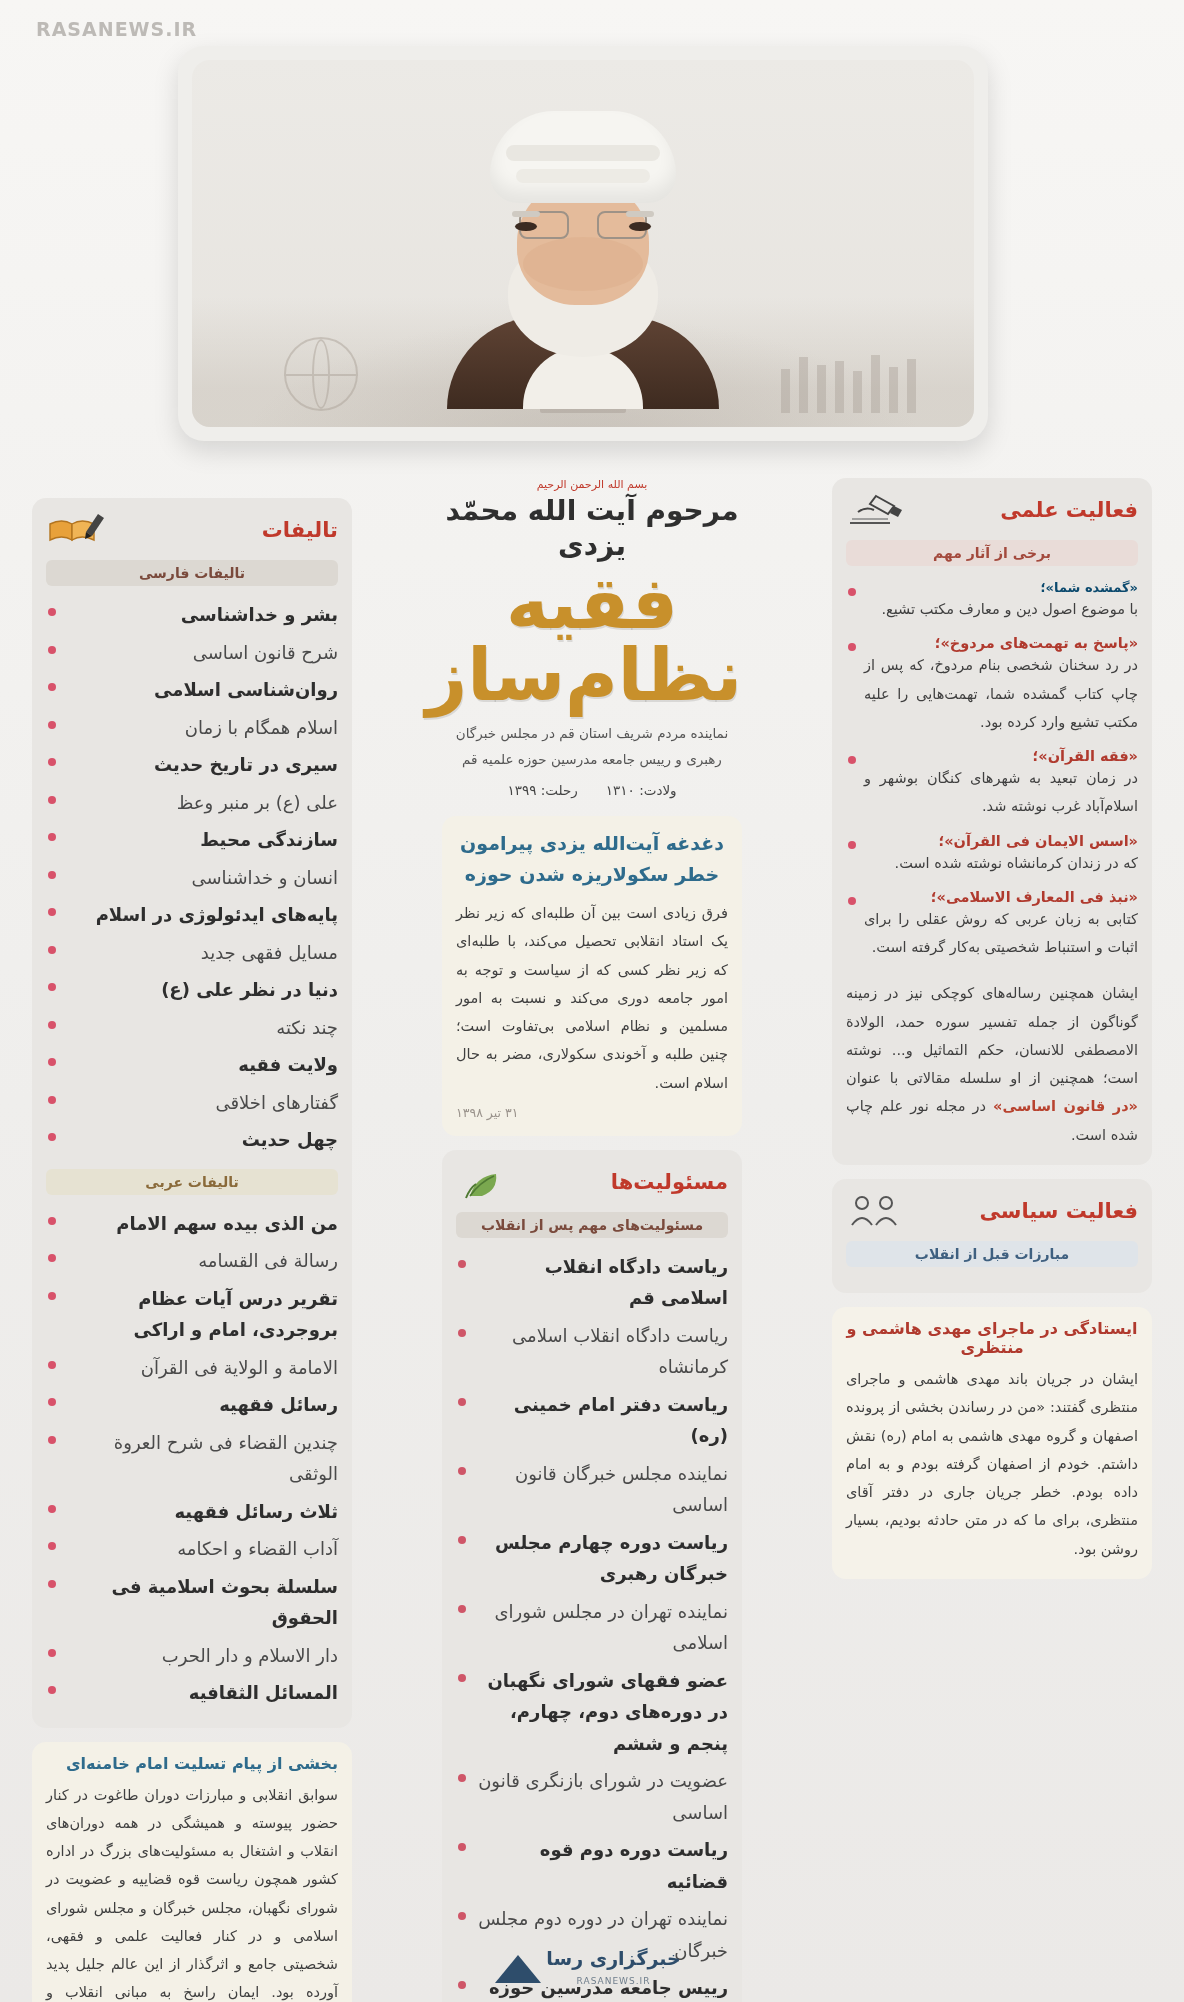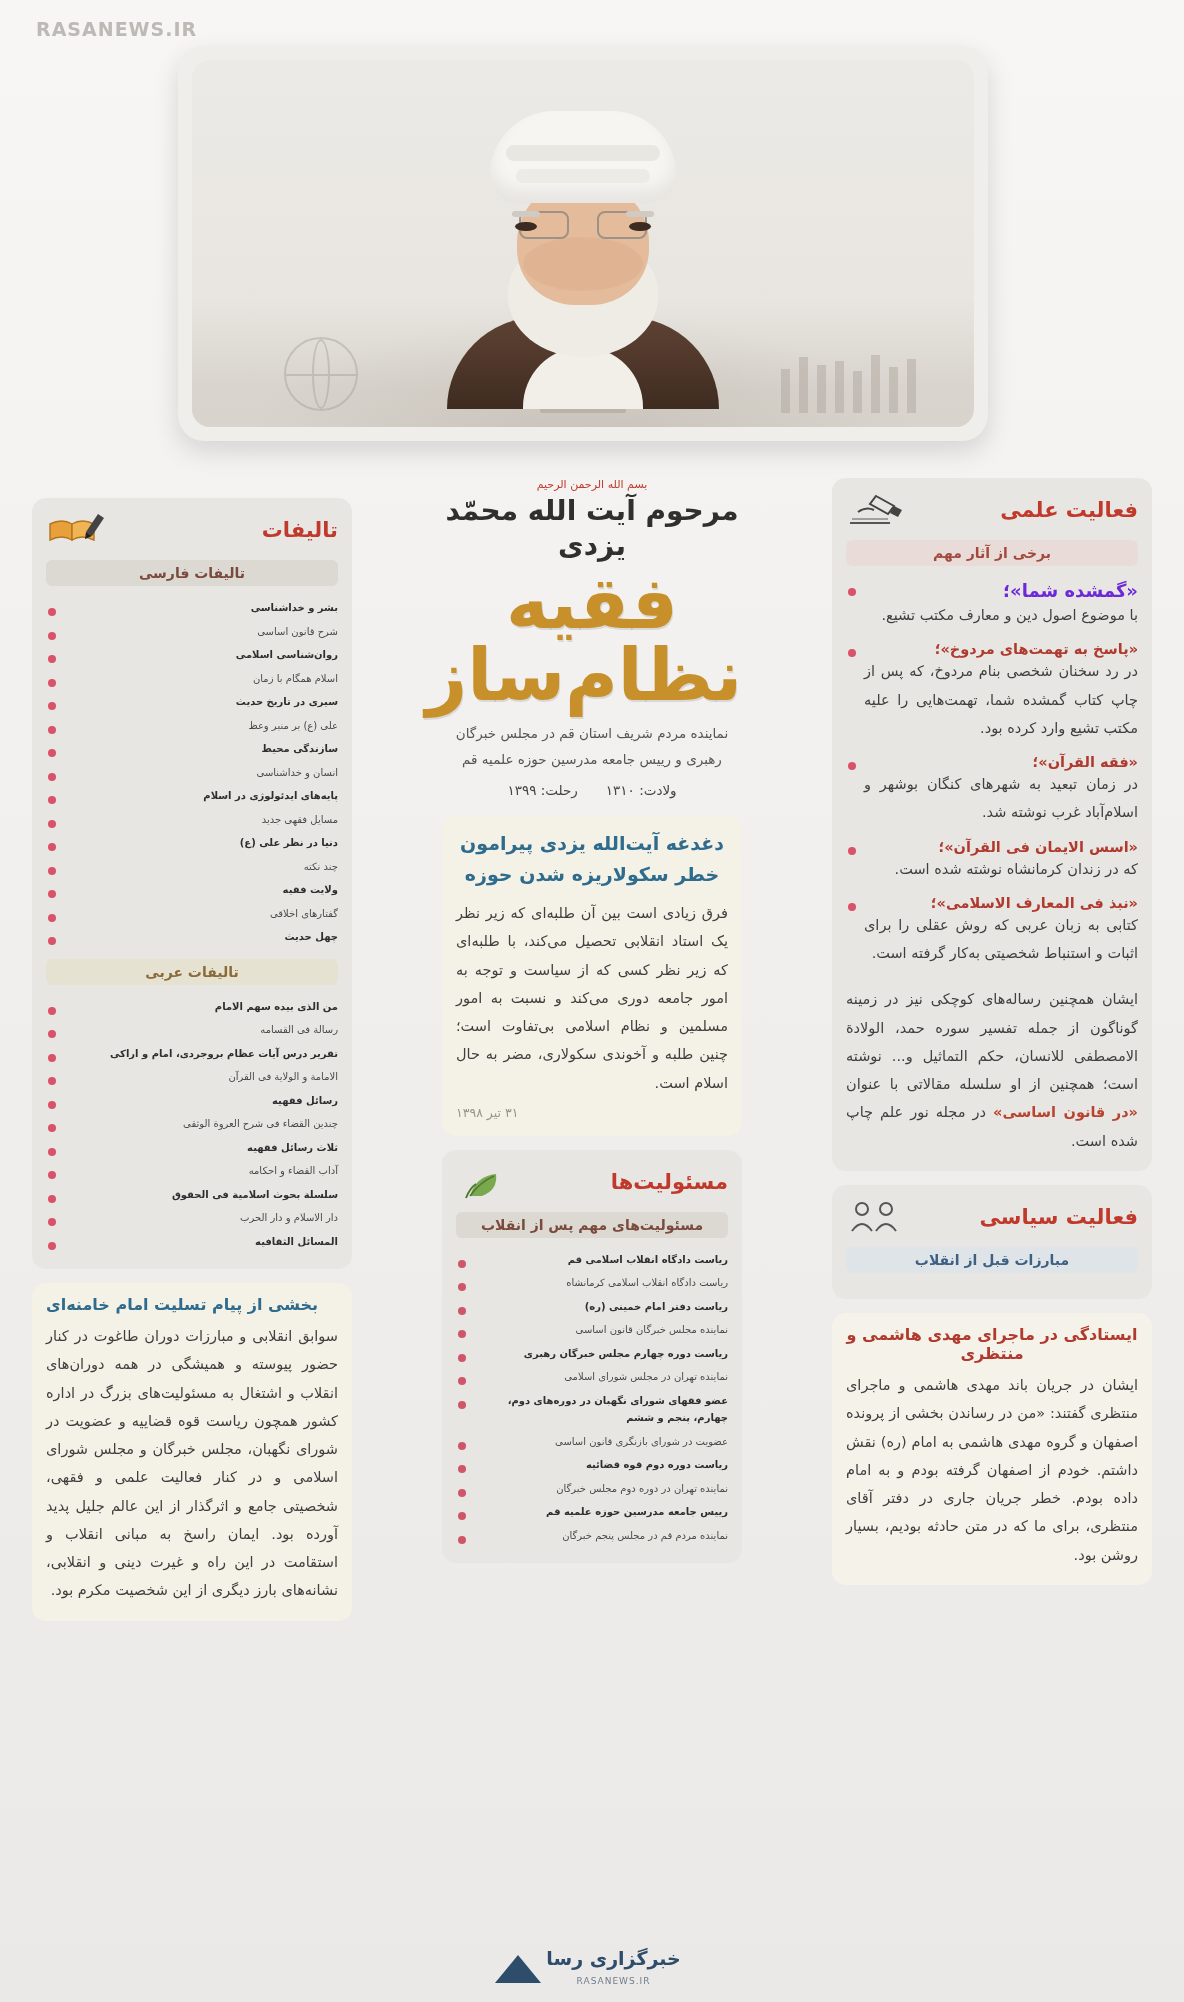"«گمشده شما»؛" div { color: #6d28d9 -> #0c4a6e; font-size: 18px -> 13px }
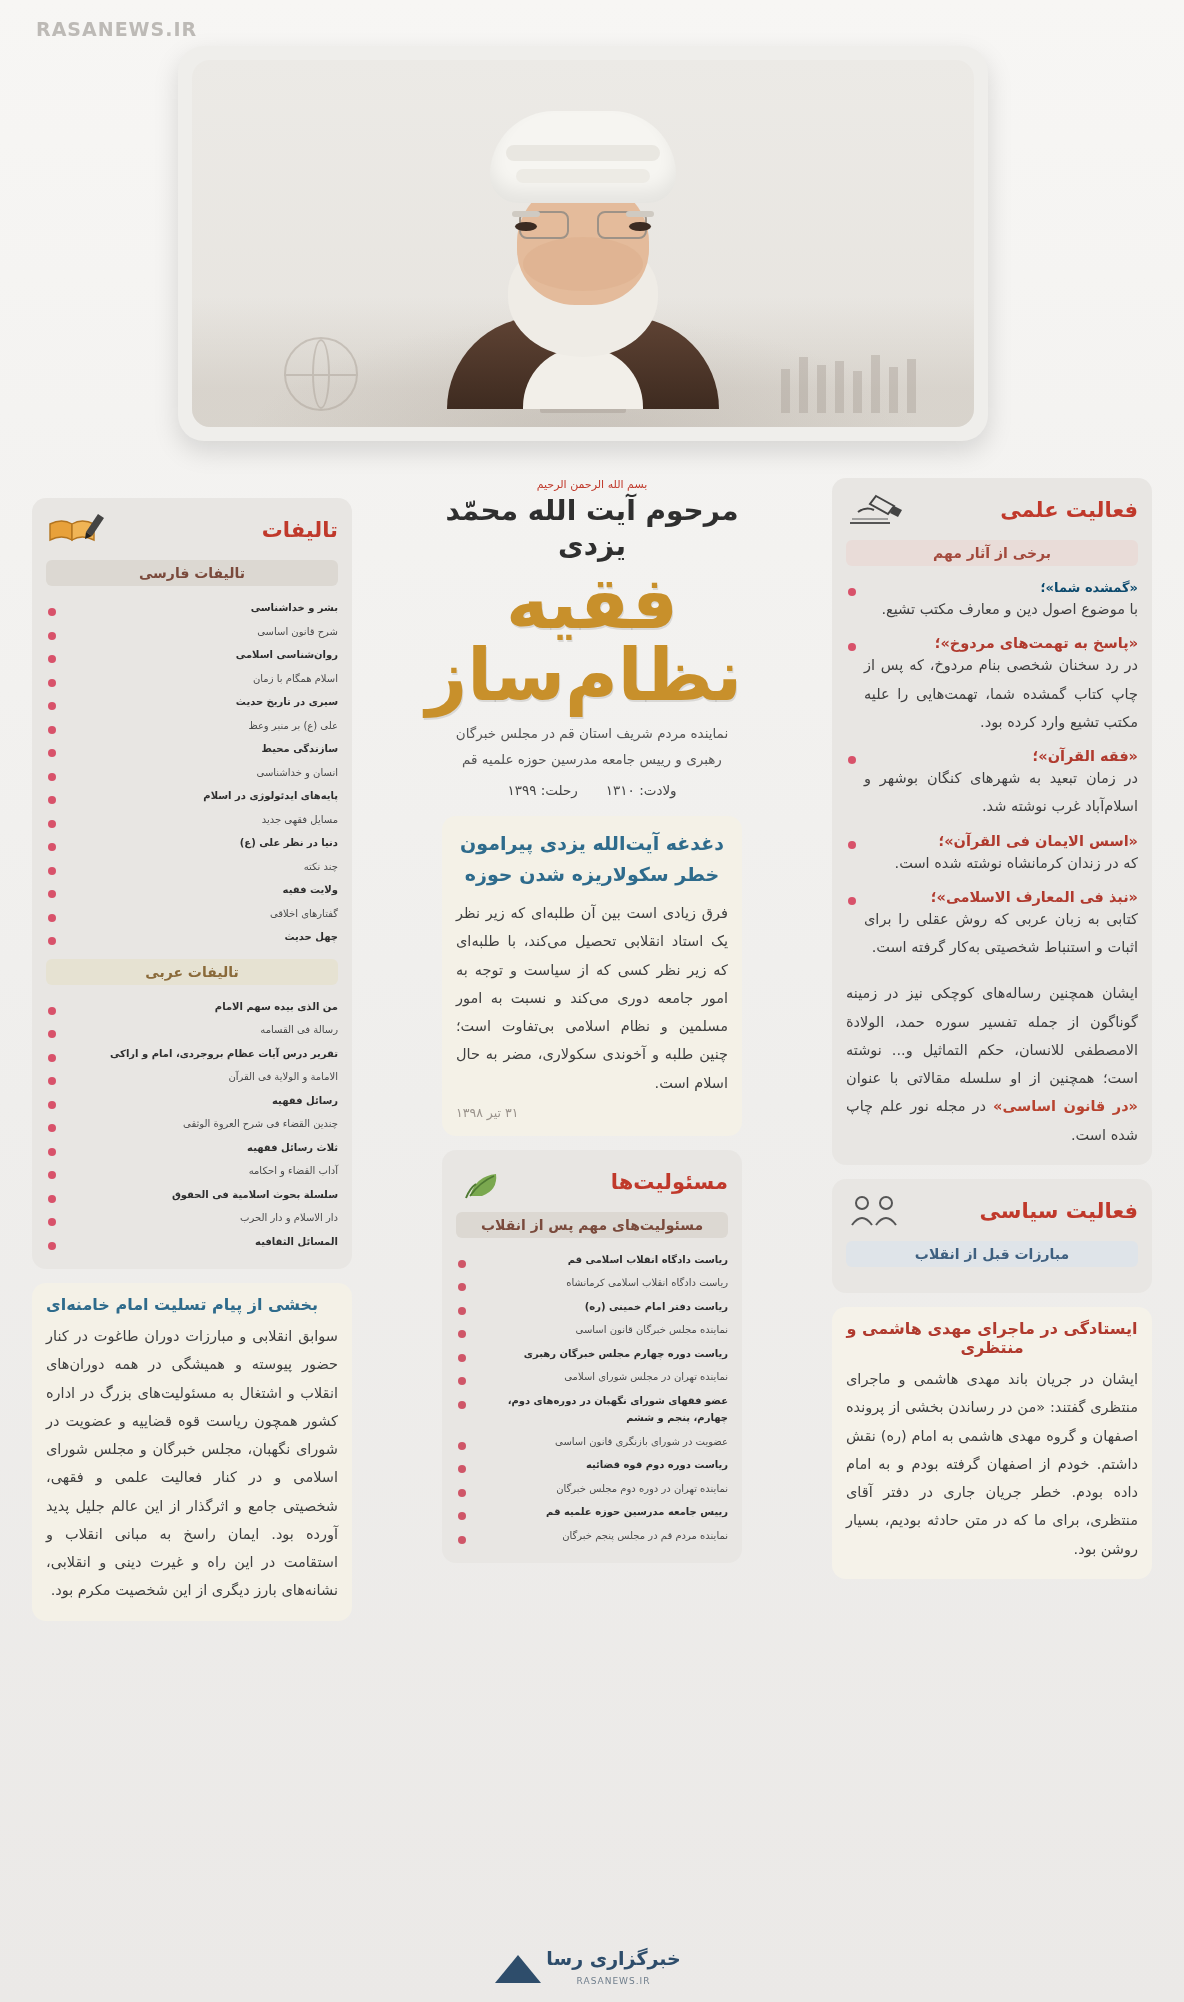"بشر و خداشناسی" ul.bullets li { font-size: 10px -> 18px }
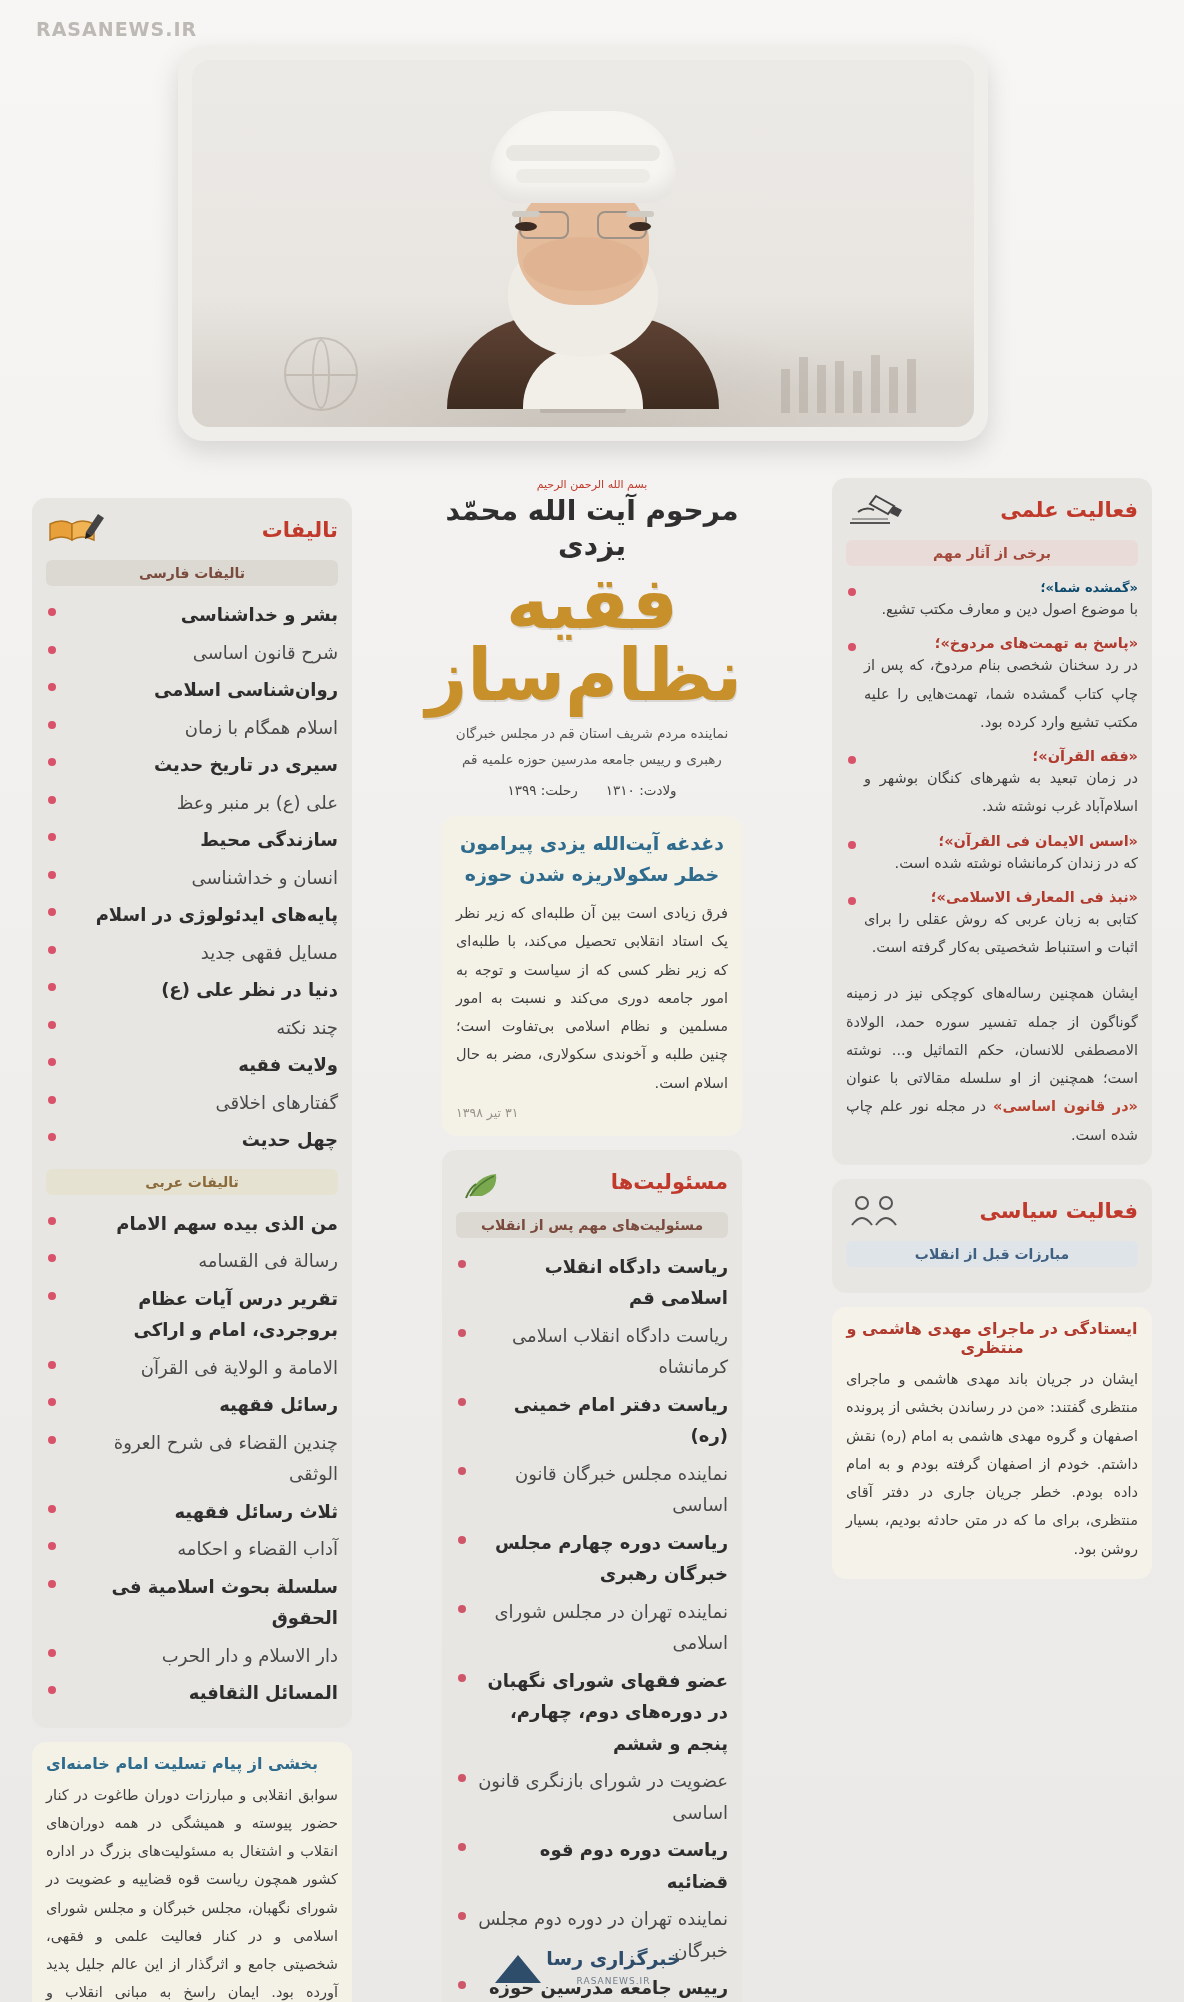"بخشی از پیام تسلیت امام" div { text-align: left -> right }
